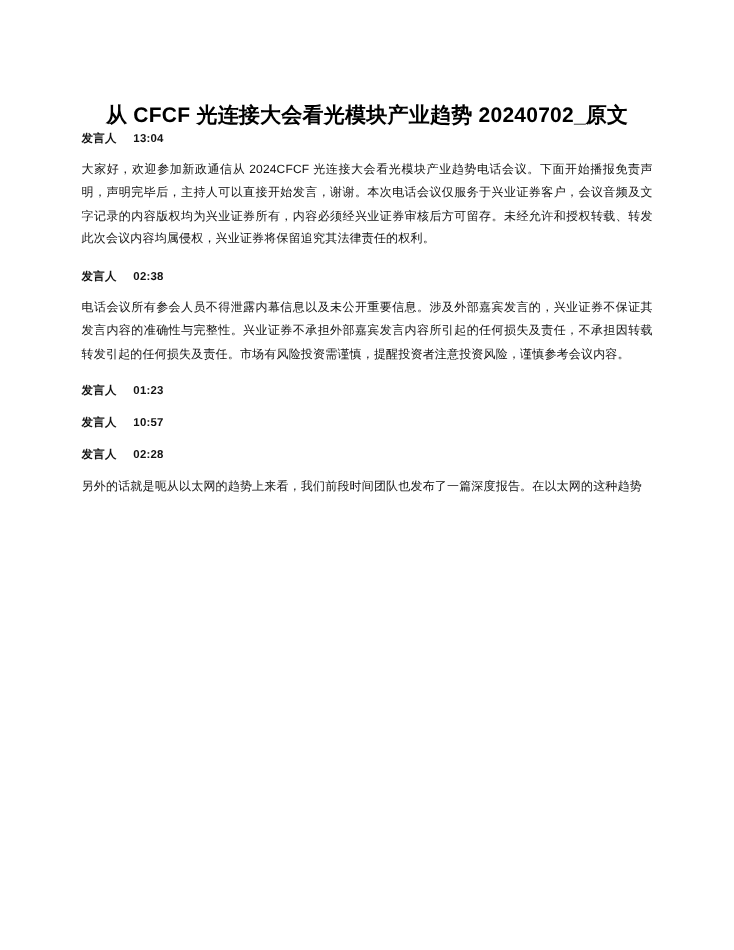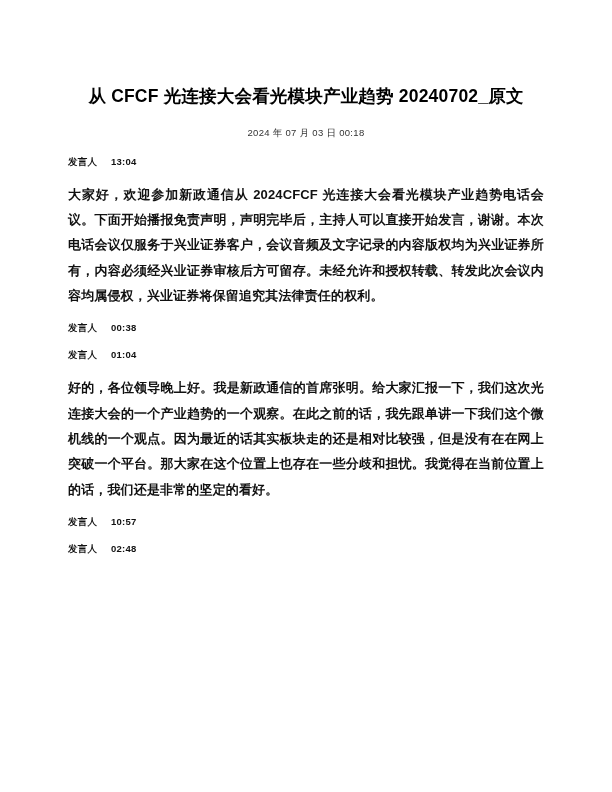"2024 年 07 月 03" div.doc-date { html: <div>2024 年 07 月 03 日 00:18</div> -> none }
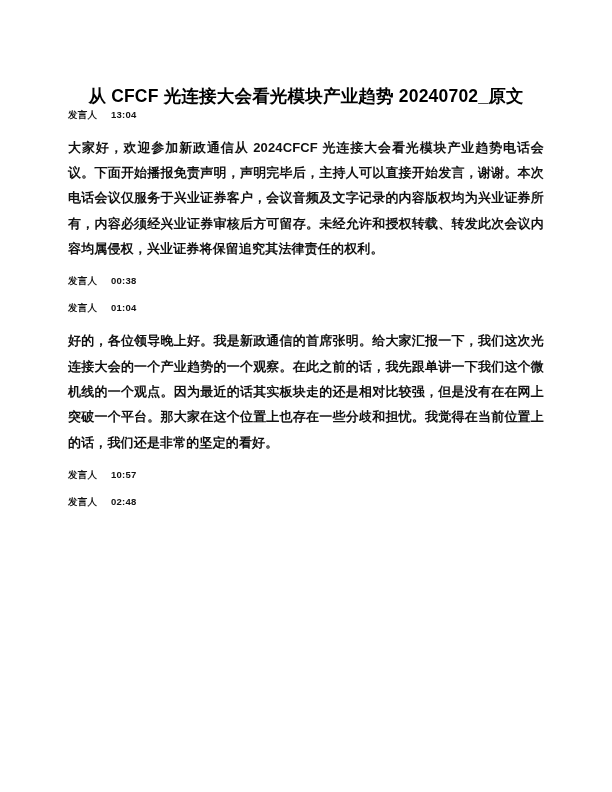"大家好，欢迎参加新政通信从 2024CFCF" .seg-body { font-size: 13px -> 10px; font-weight: bold -> none }
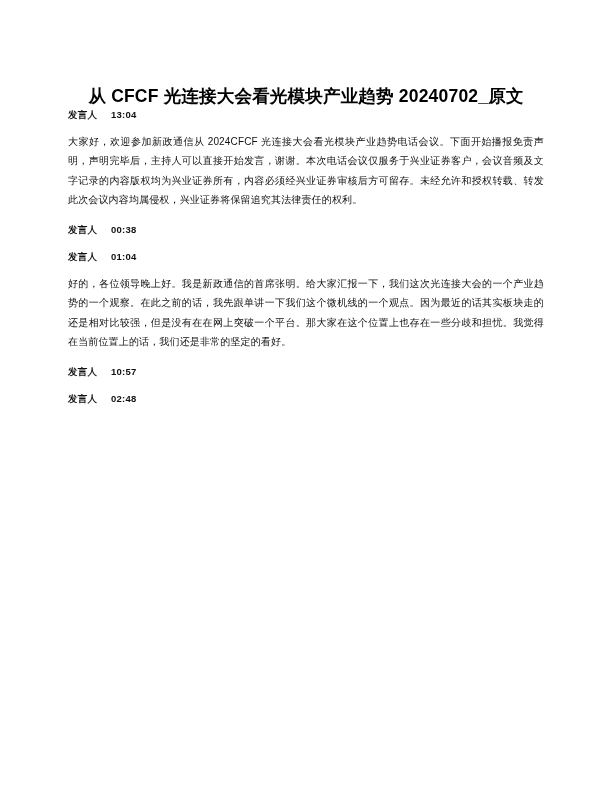"00:38" span.timestamp { text: 00:38 -> 02:38 }
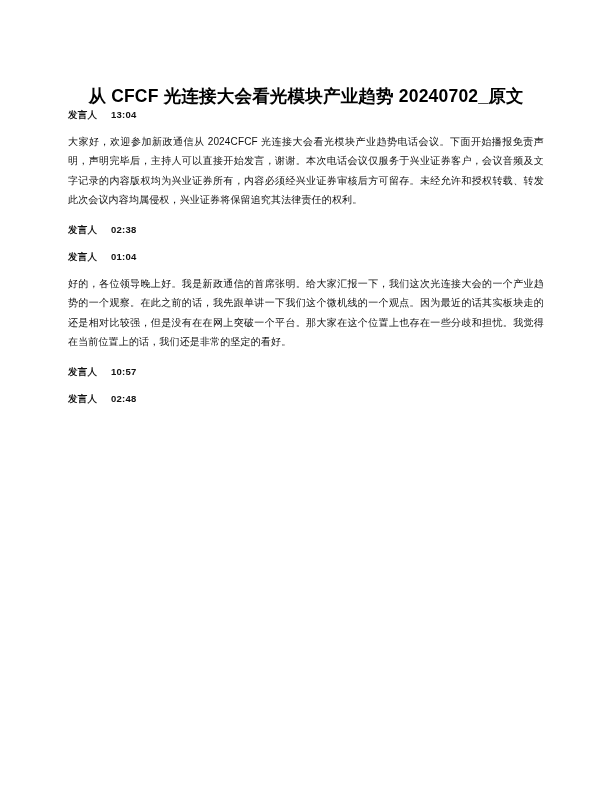"电话会议所有参会人员不得泄露内幕信息以及未公开重要信息。涉及外部嘉宾发言的，兴业" p.seg-body { html: none -> <p>电话会议所有参会人员不得泄露内幕信息以及未公开重要信息。涉及外部嘉宾发言的，兴业证券不保证其发言内容的准确性与完整性。兴业证券不承担外部嘉宾发言内容所引起的任何损失及责任，不承担因转载转发引起的任何损失及责任。市场有风险投资需谨慎，提醒投资者注意投资风险，谨慎参考会议内容。</p> }
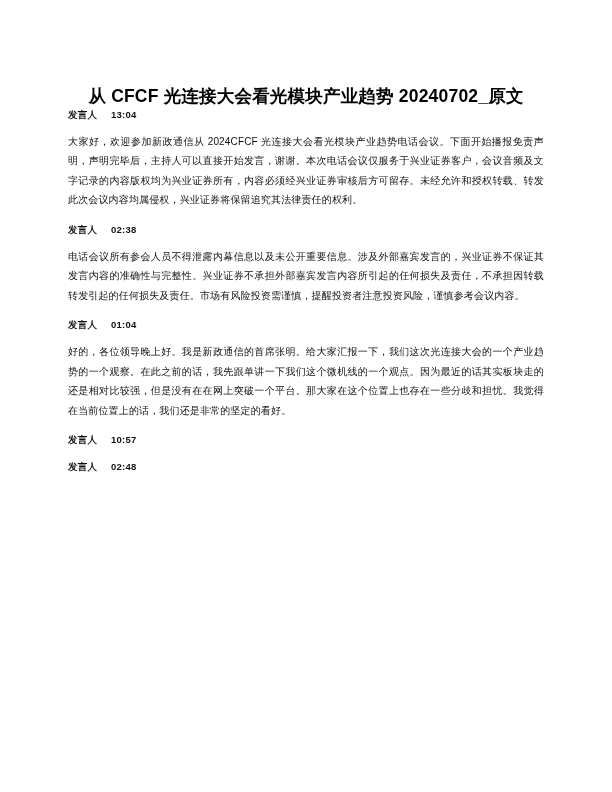"01:04" span.timestamp { text: 01:04 -> 01:23 }
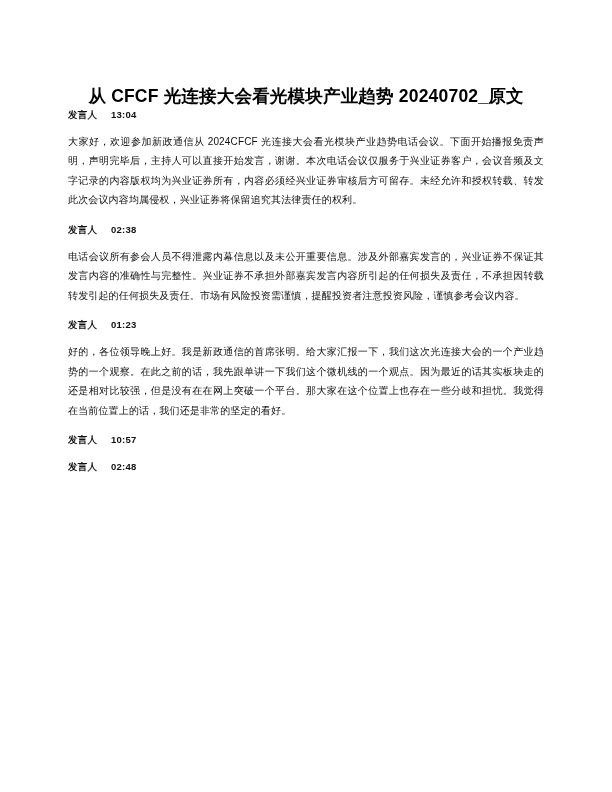"好的，各位领导晚上好。我是新政通信的首席张明。给大家汇报一下，我们这次光连接大会" p.seg-body { html: <p>好的，各位领导晚上好。我是新政通信的首席张明。给大家汇报一下，我们这次光连接大会的一个产业趋势的一个观察。在此之前的话，我先跟单讲一下我们这个微机线的一个观点。因为最近的话其实板块走的还是相对比较强，但是没有在在网上突破一个平台。那大家在这个位置上也存在一些分歧和担忧。我觉得在当前位置上的话，我们还是非常的坚定的看好。</p> -> none }
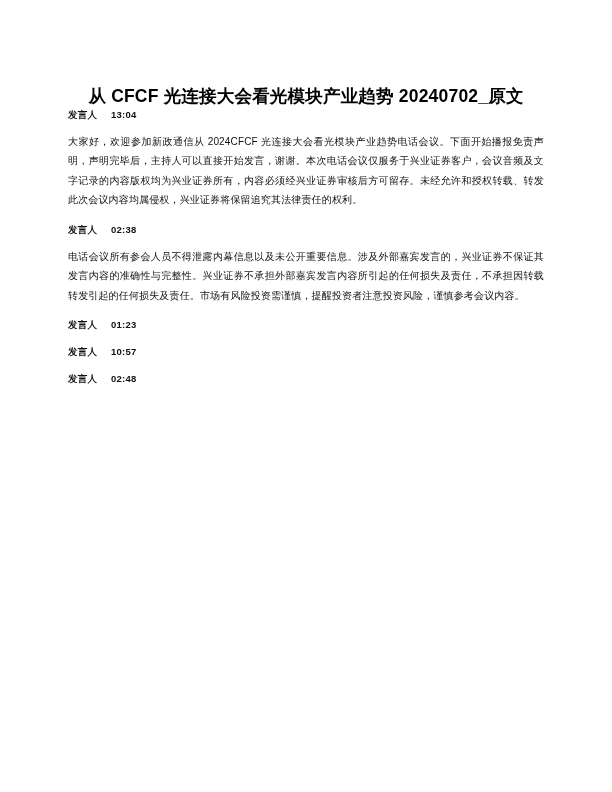"02:48" span.timestamp { text: 02:48 -> 02:28 }
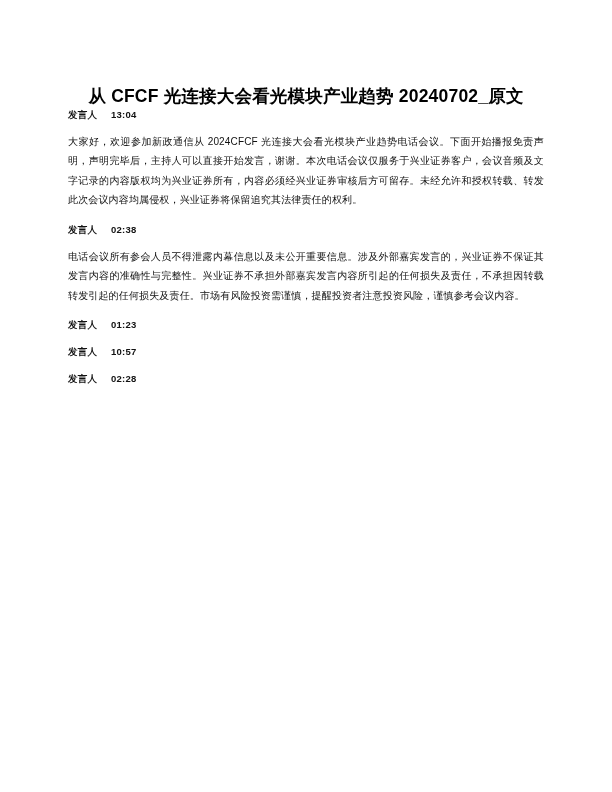"另外的话就是呃从以太网的趋势上来看，我们前段时间团队也发布了一篇深度报告。在以太" p.seg-body { html: none -> <p>另外的话就是呃从以太网的趋势上来看，我们前段时间团队也发布了一篇深度报告。在以太网的这种趋势</p> }
